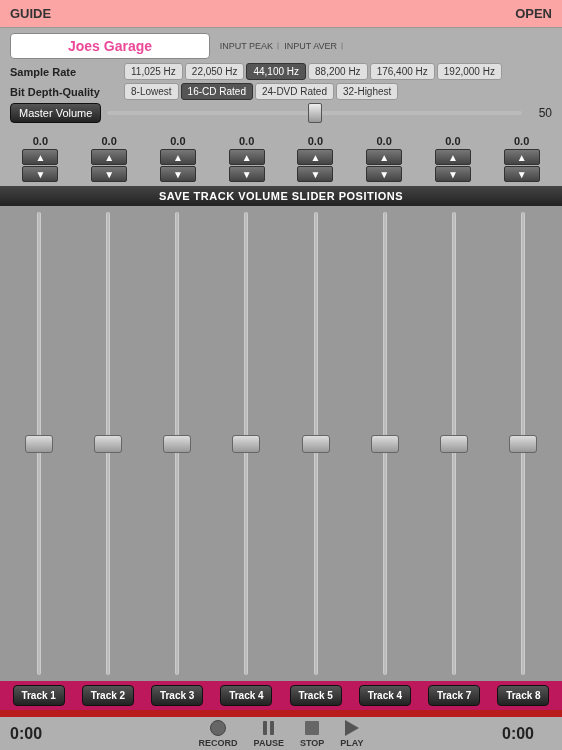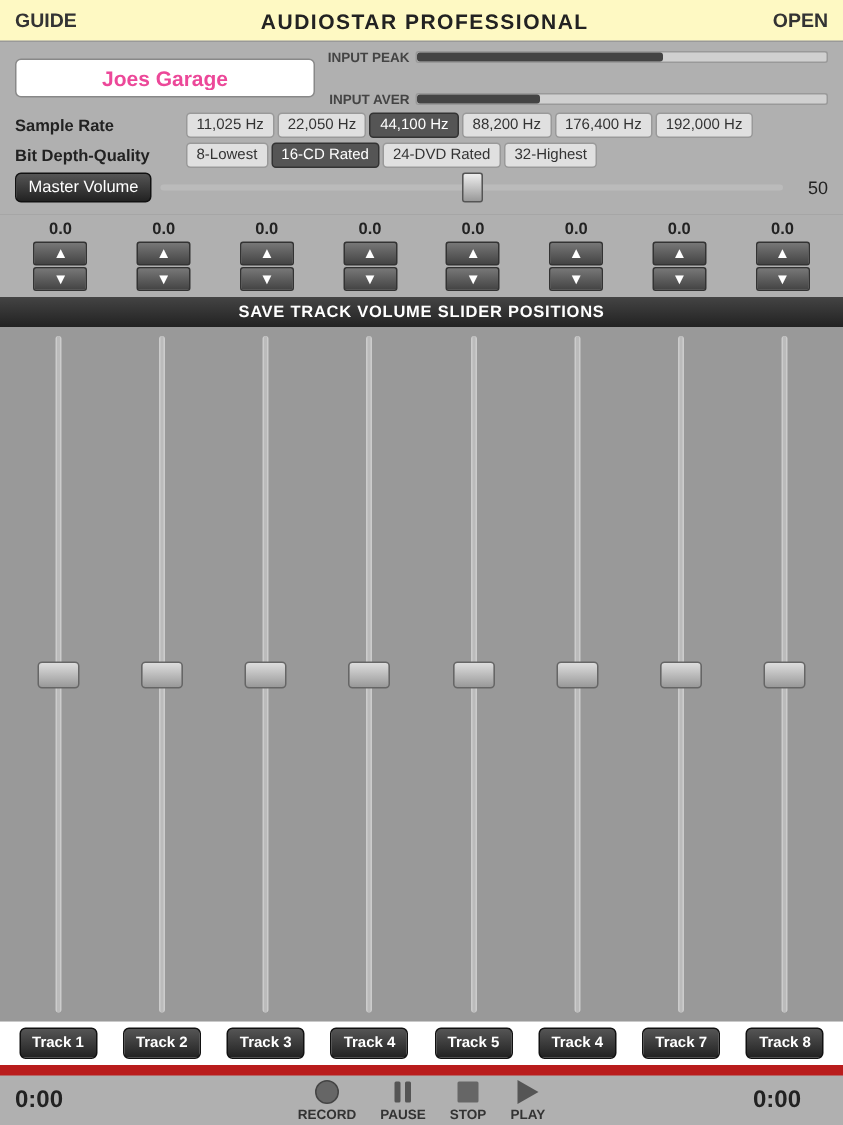"GUIDE" .header { background: #fef9c3 -> #fca5a5 }
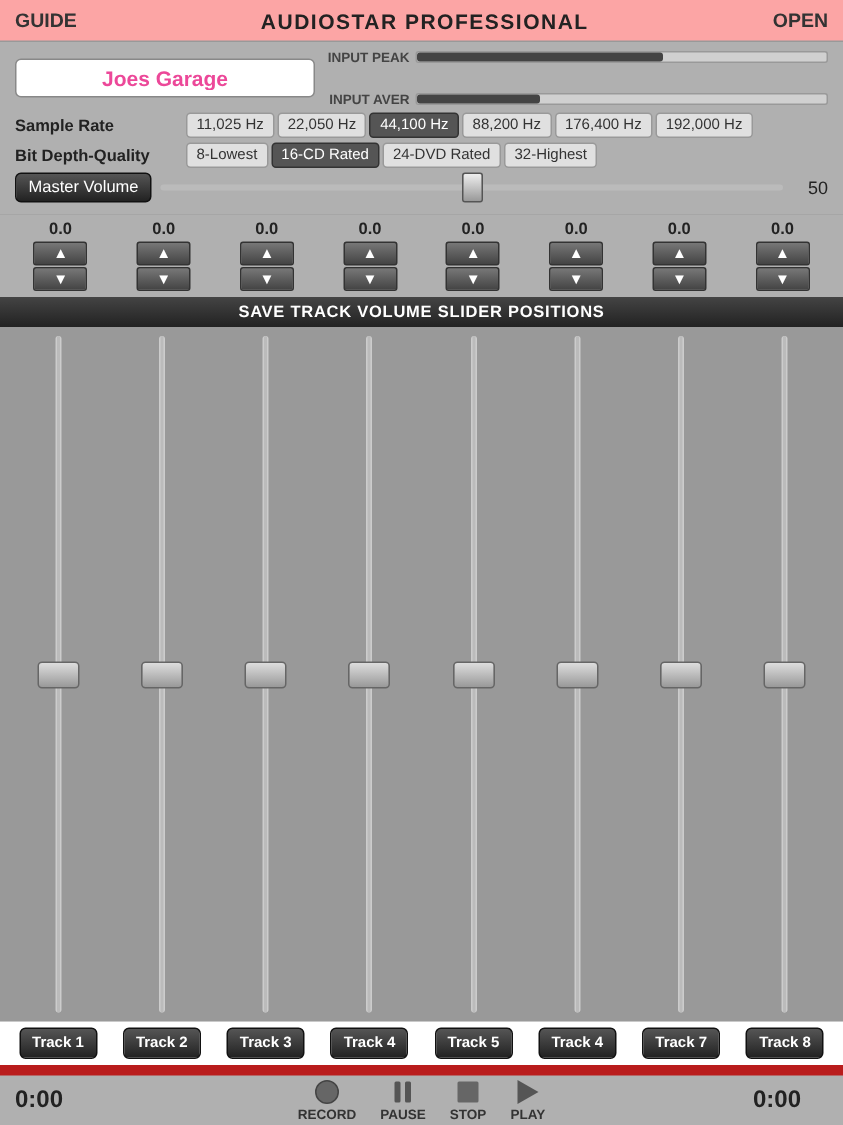"AUDIOSTAR PROFESSIONAL" span.header-title { html: <span>AUDIOSTAR PROFESSIONAL</span> -> none }
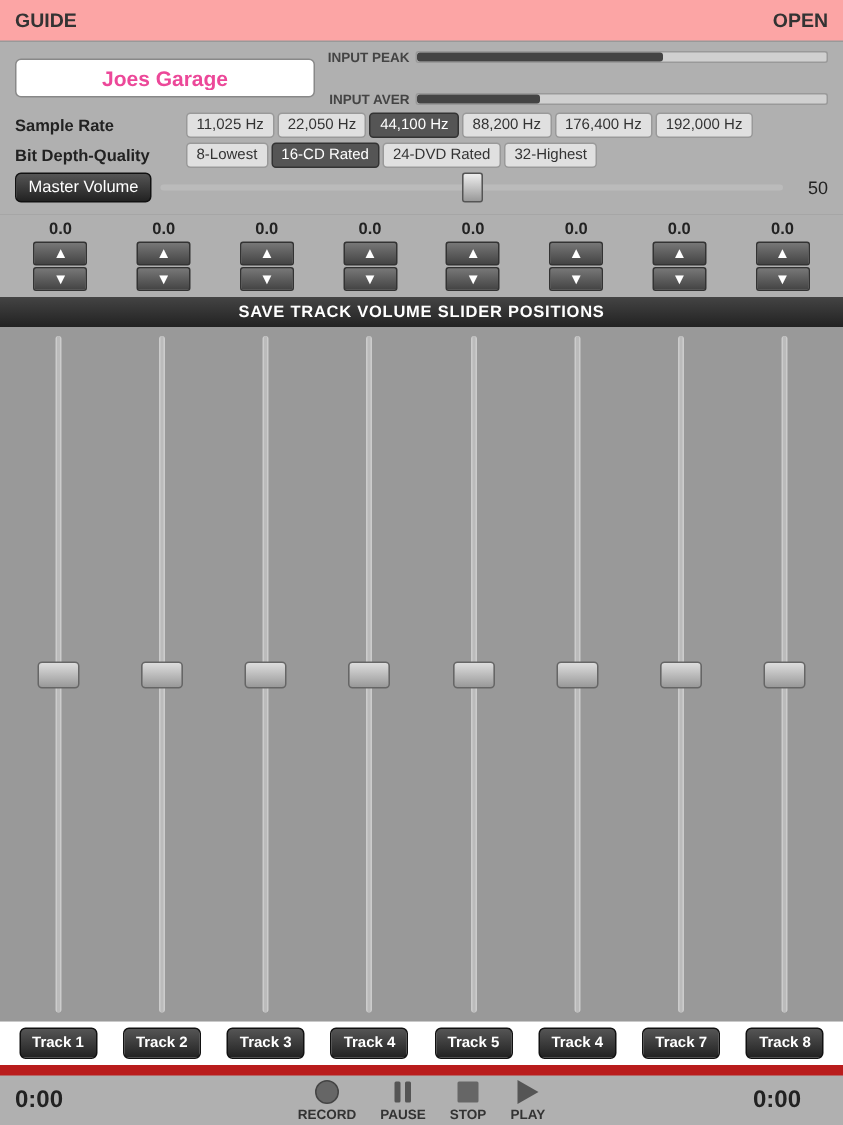"INPUT PEAK" .peak-meters { flex-direction: column -> row; font-weight: bold -> none; gap: 18px -> 3px }
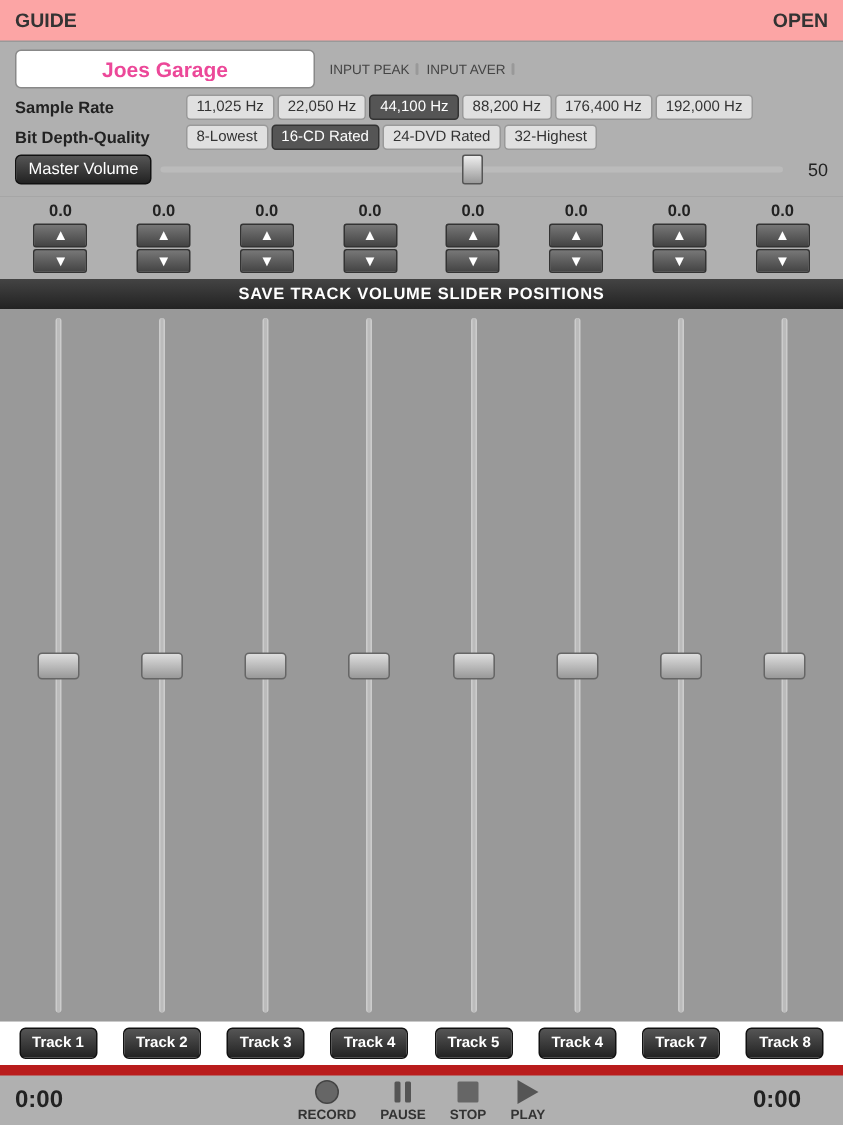"Track 1" .track-buttons { background: #ffffff -> #be185d }
